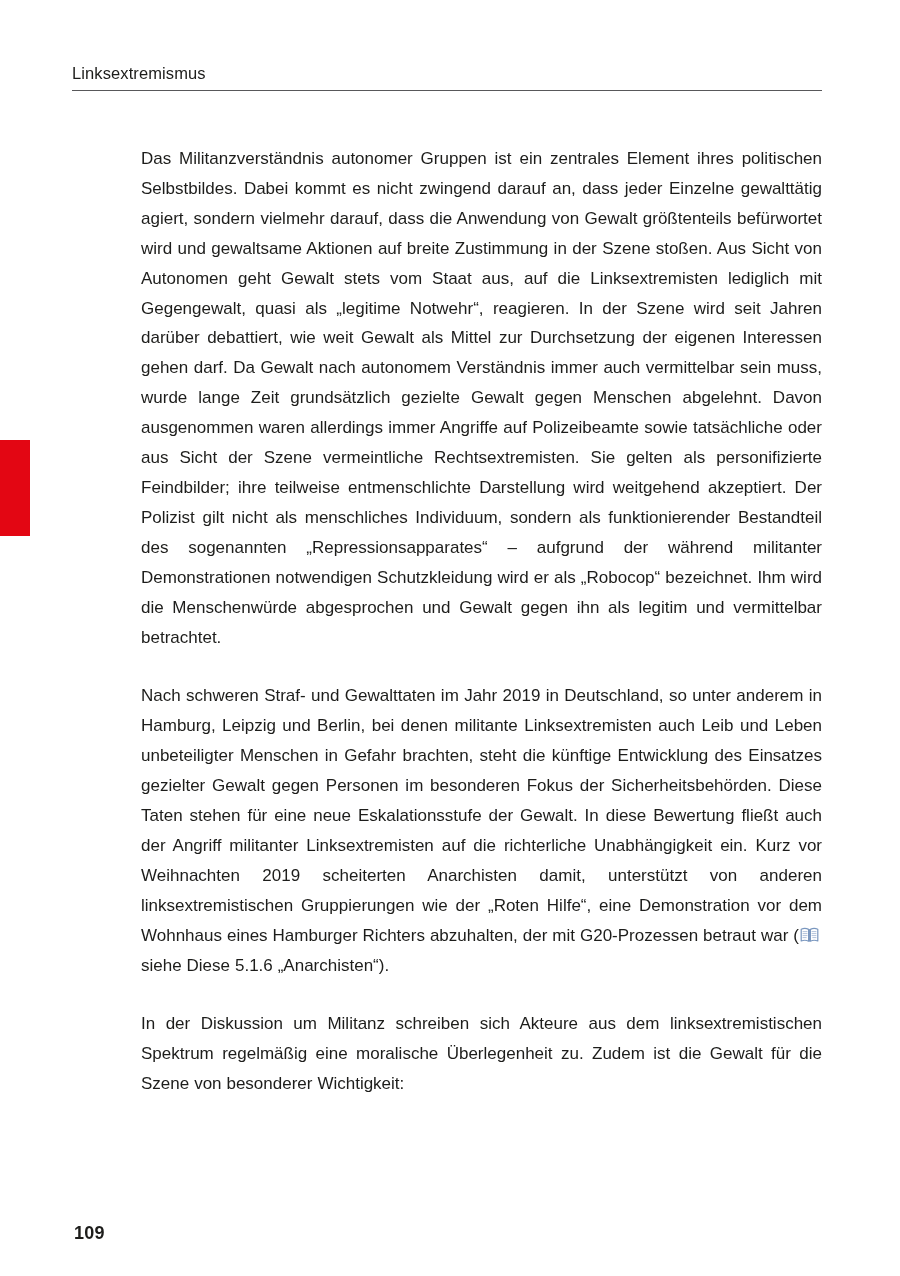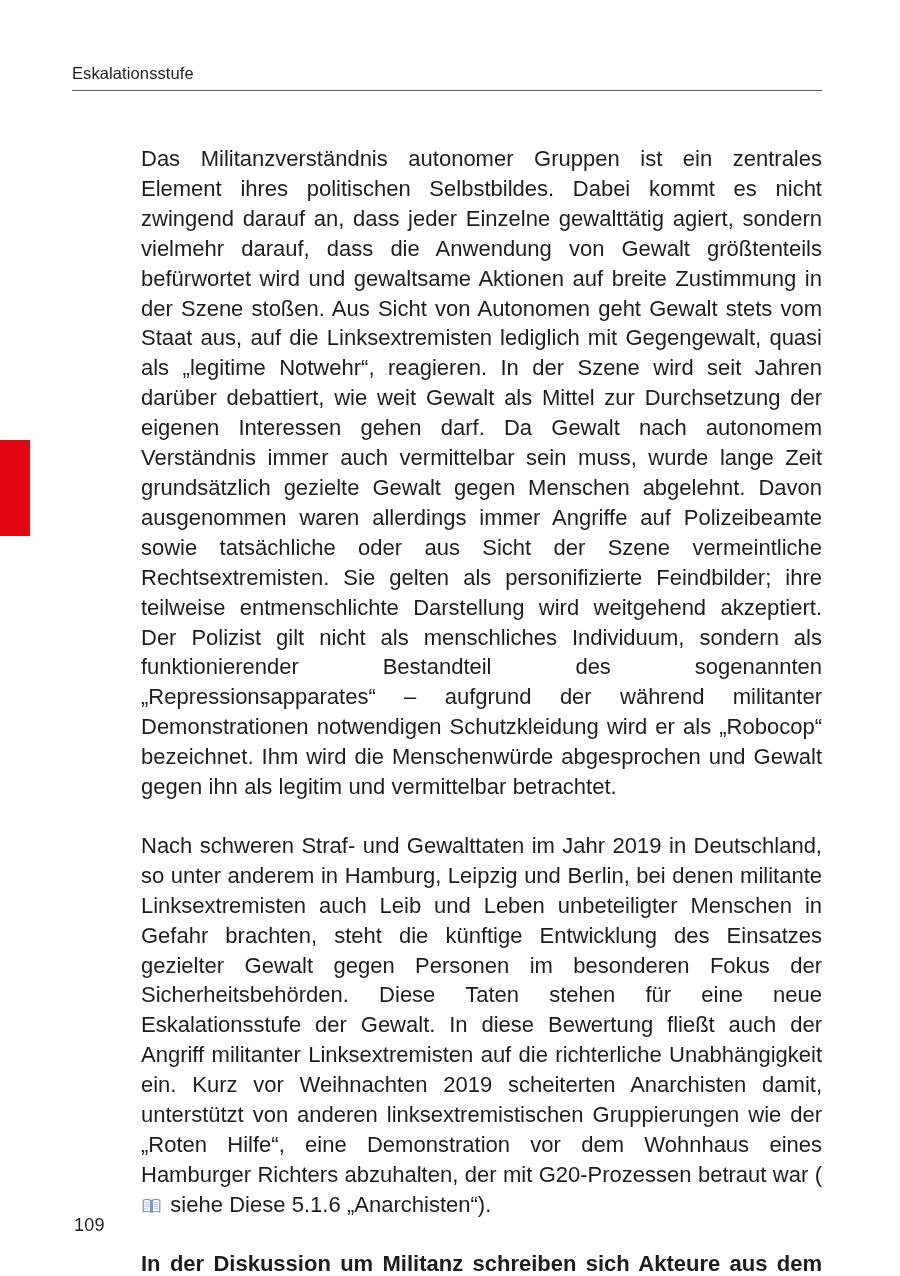"Eskalationsstufe" div.running-head-text { text: Eskalationsstufe -> Linksextremismus }
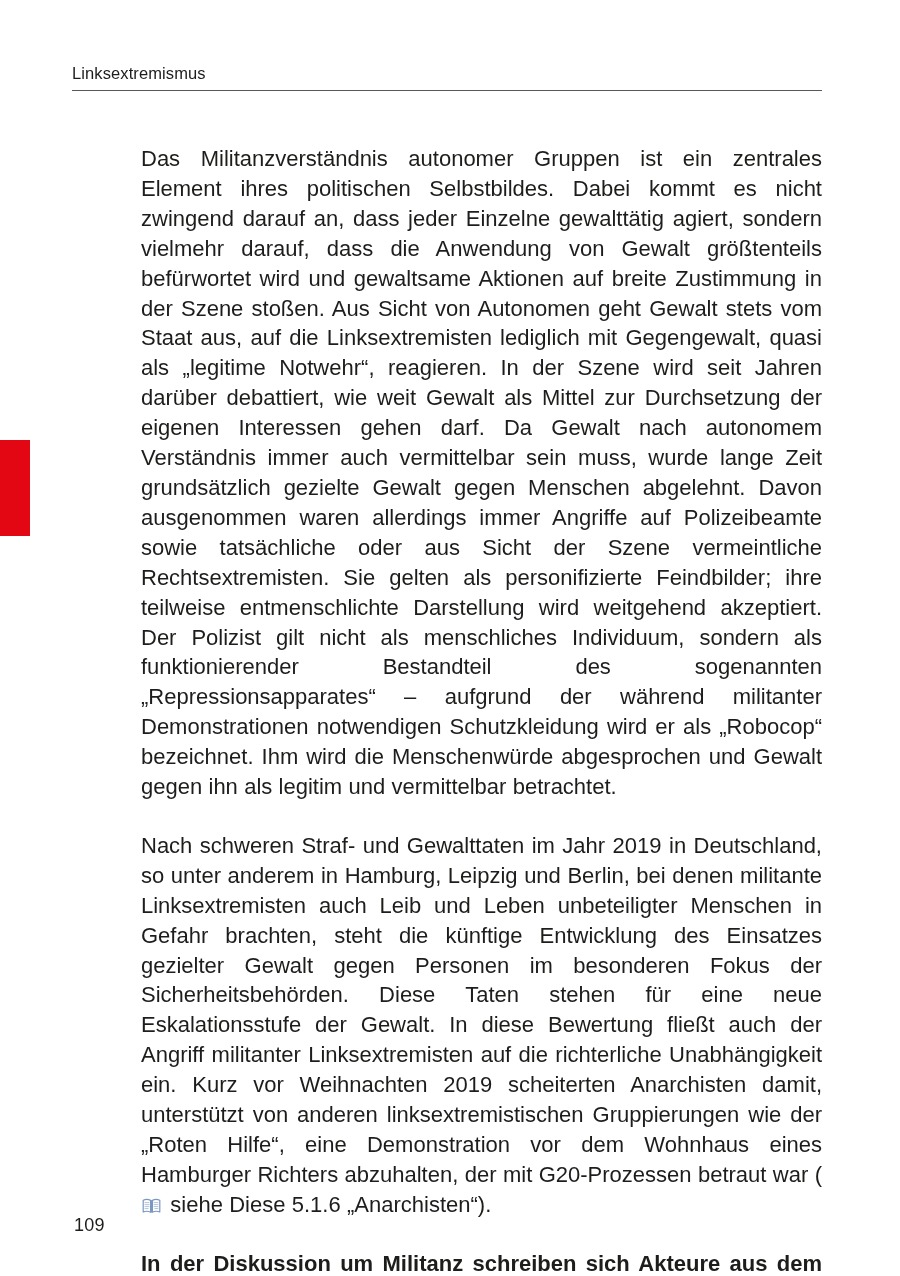"Das Militanzverständnis autonomer" .para { font-size: 22px -> 17px }
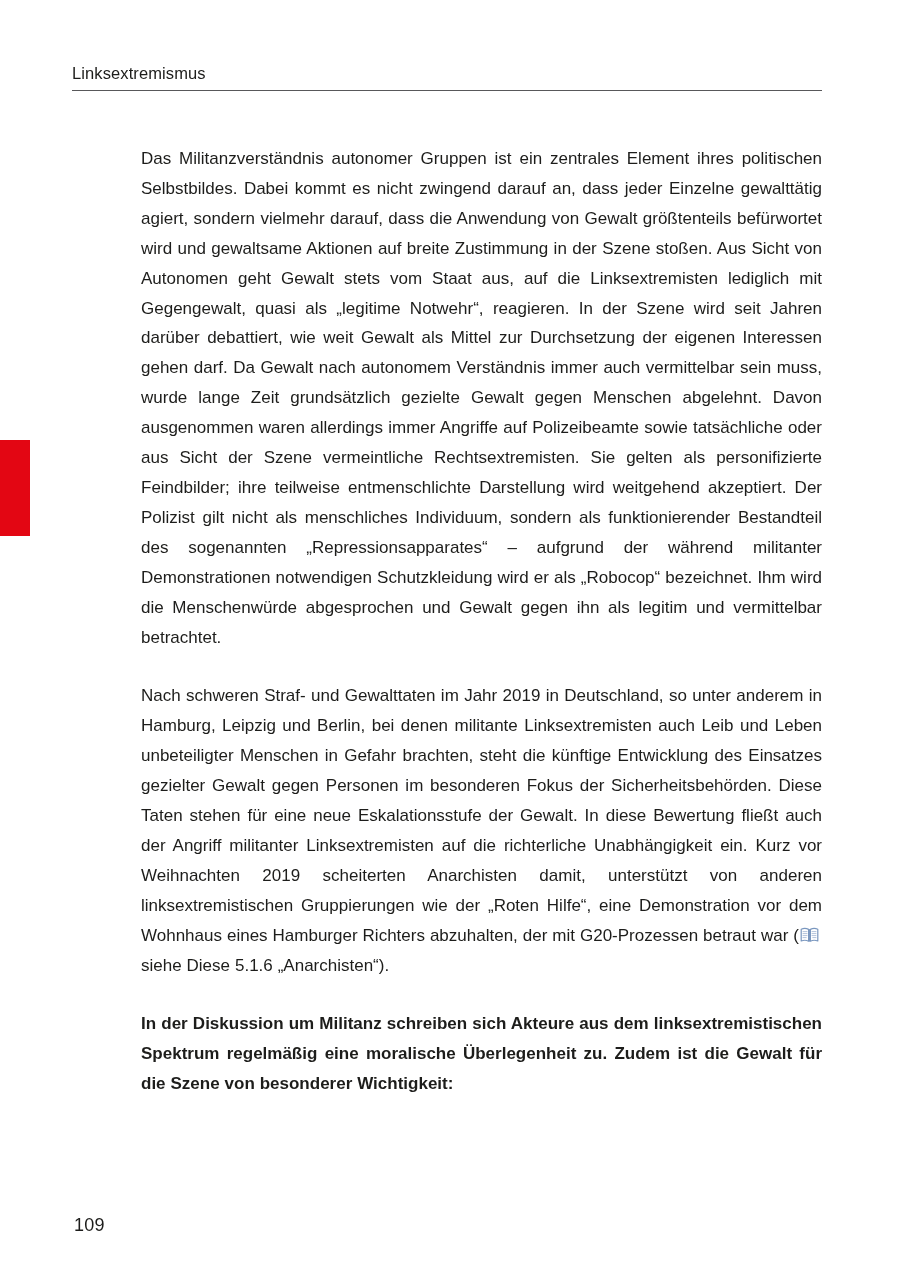"In der Diskussion um Militanz" .para:last-child { font-weight: bold -> none }
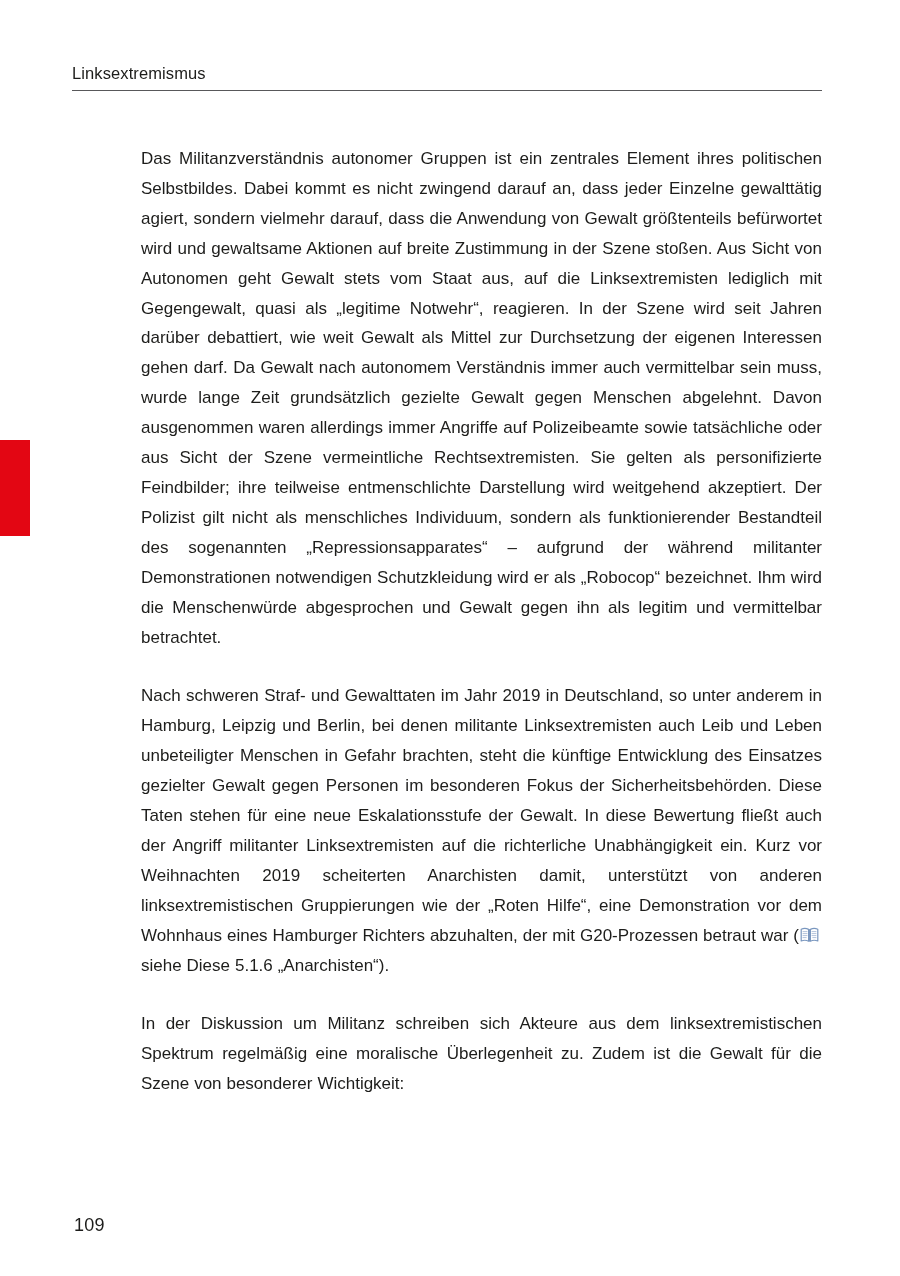"109" .folio { bottom: 40px -> 32px; font-weight: none -> bold }
